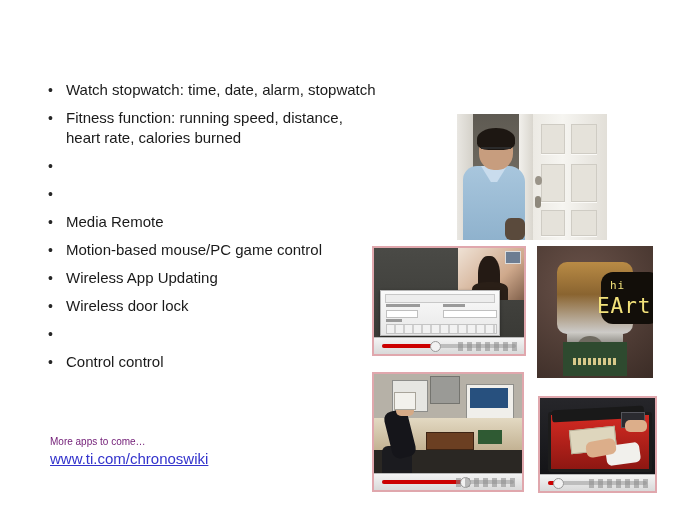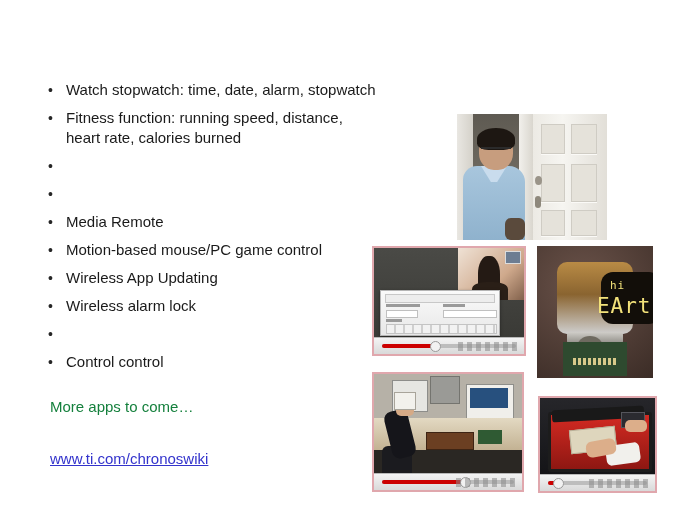"Wireless alarm lock" span.bullet-text { text: alarm -> door }
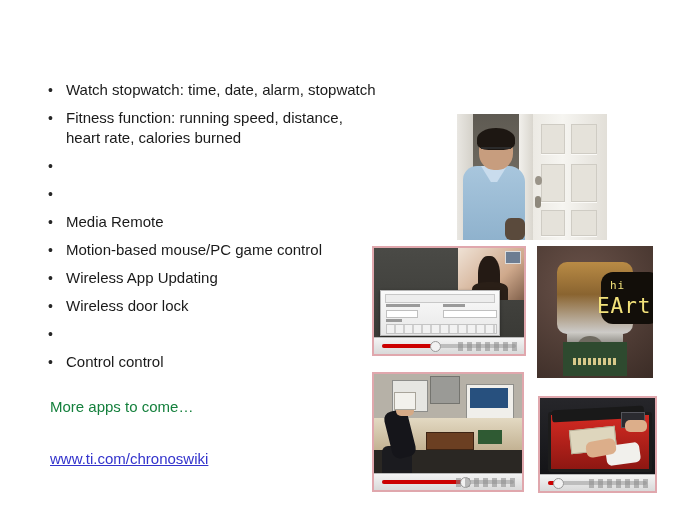"More apps to come…" #more-apps { color: #15803d -> #701a75; font-size: 15px -> 10px; top: 397px -> 432px }
